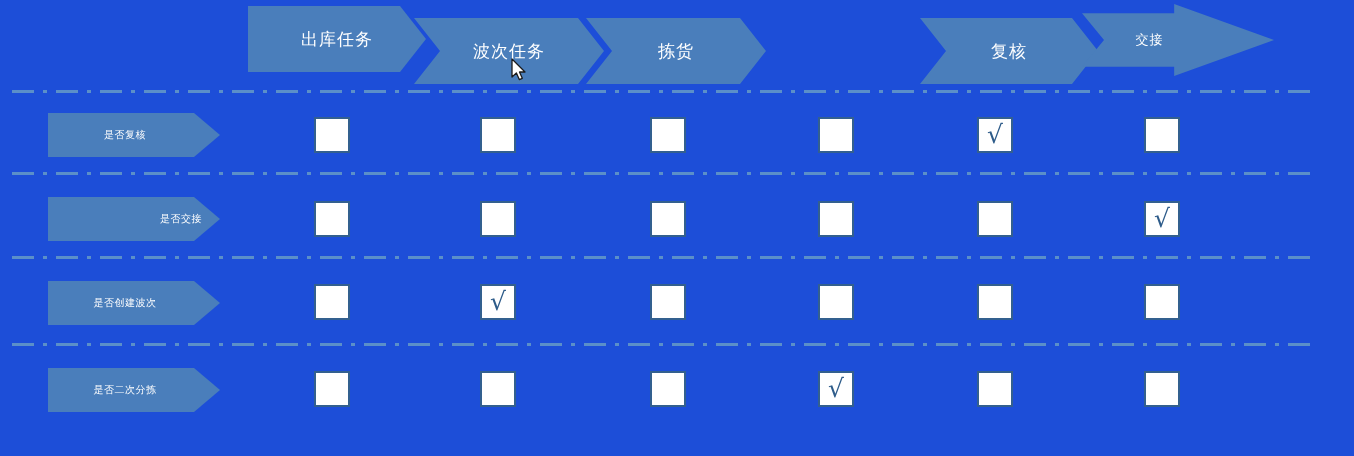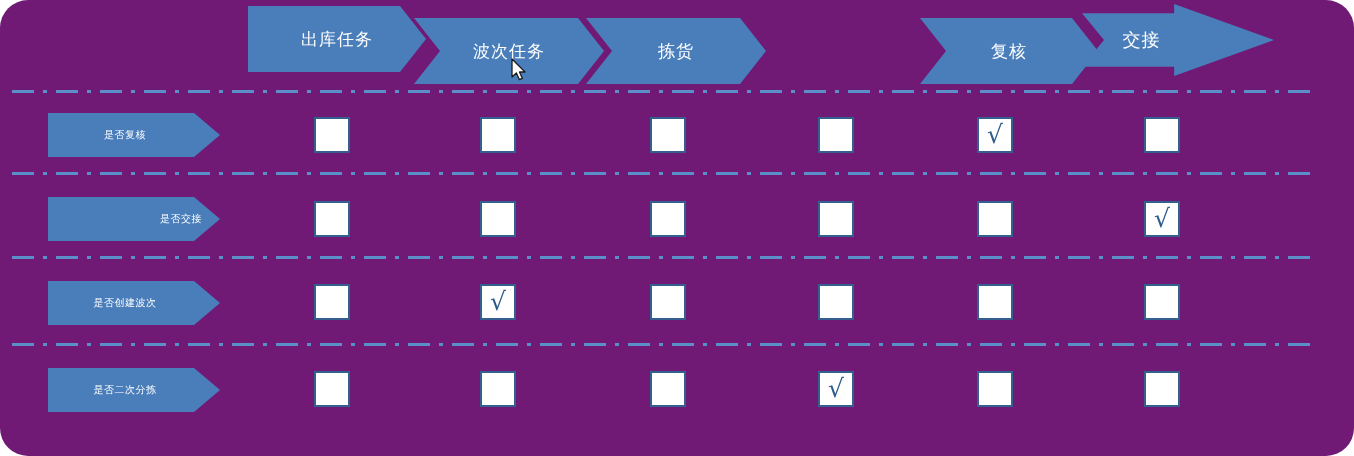"出库任务" #canvas { background: #701a75 -> #1d4ed8; border-radius: 28px -> none }
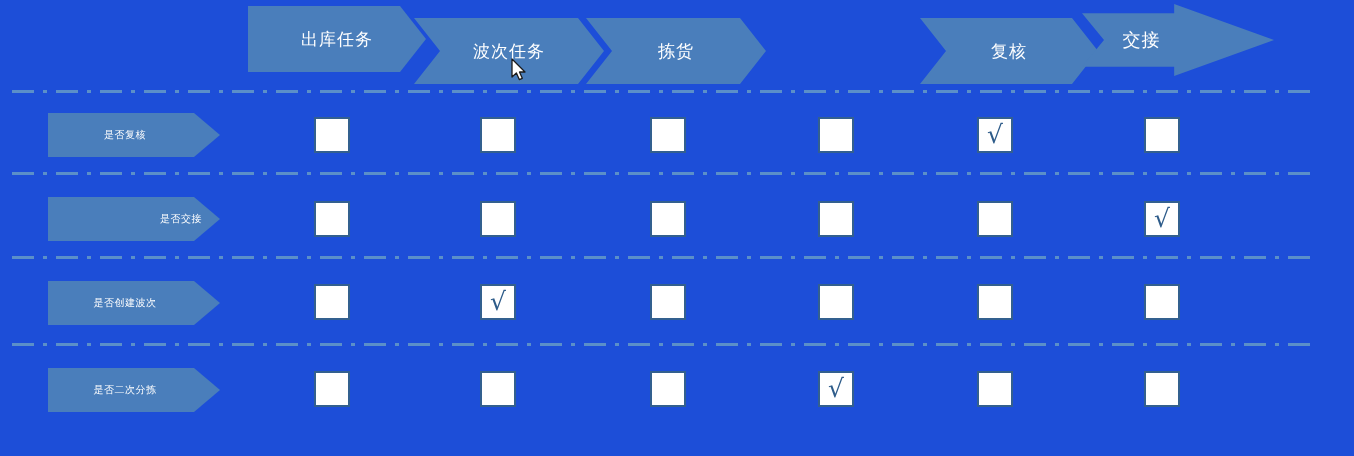"交接" .chevron-last .arrow-label { font-size: 18px -> 13px; left: 0 -> 8px }
